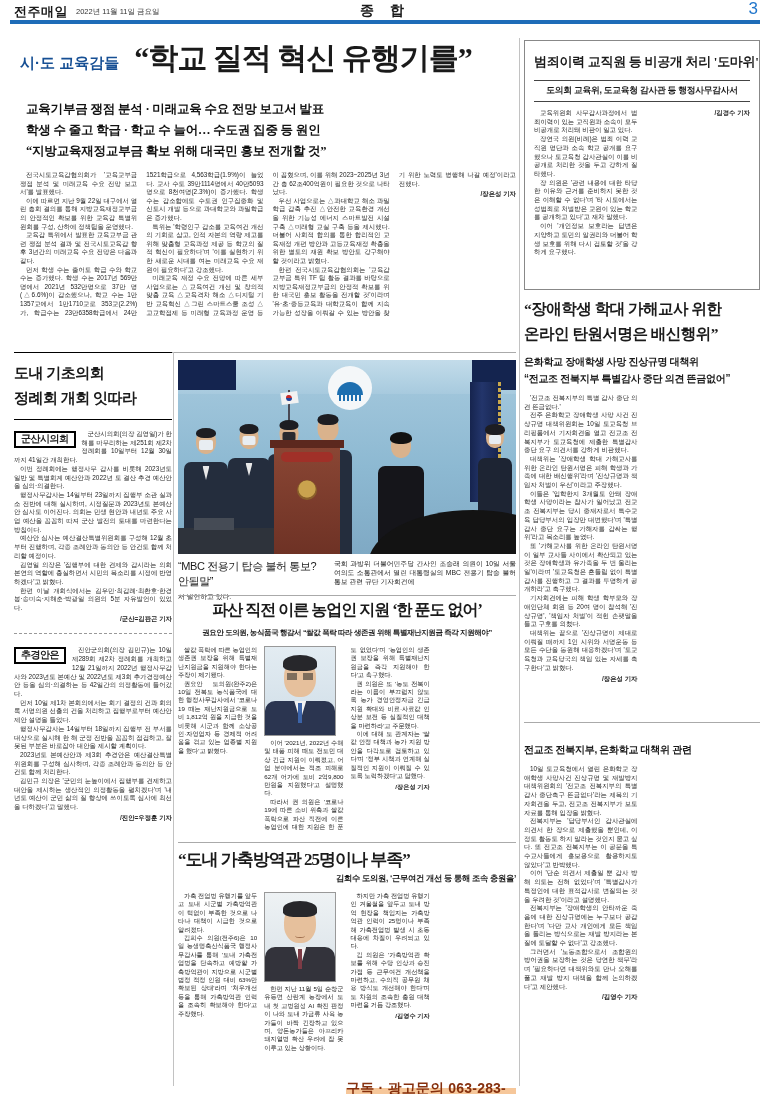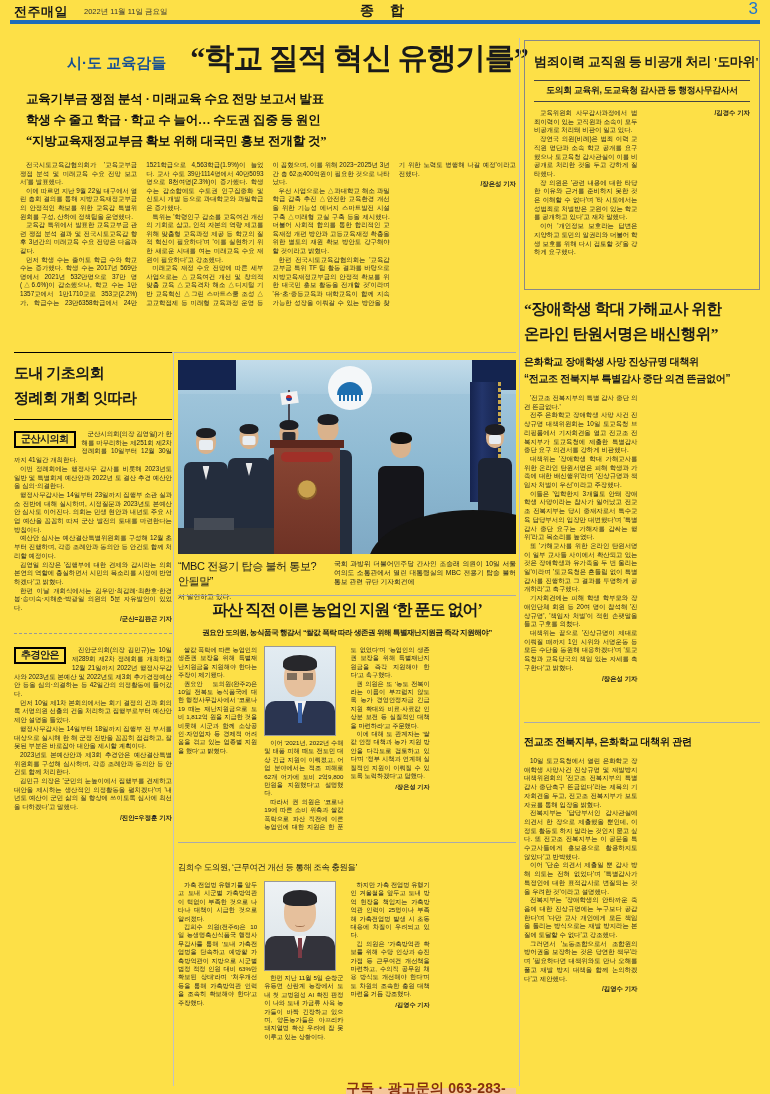"전주매일" .page { background: #fde047 -> #ffffff }
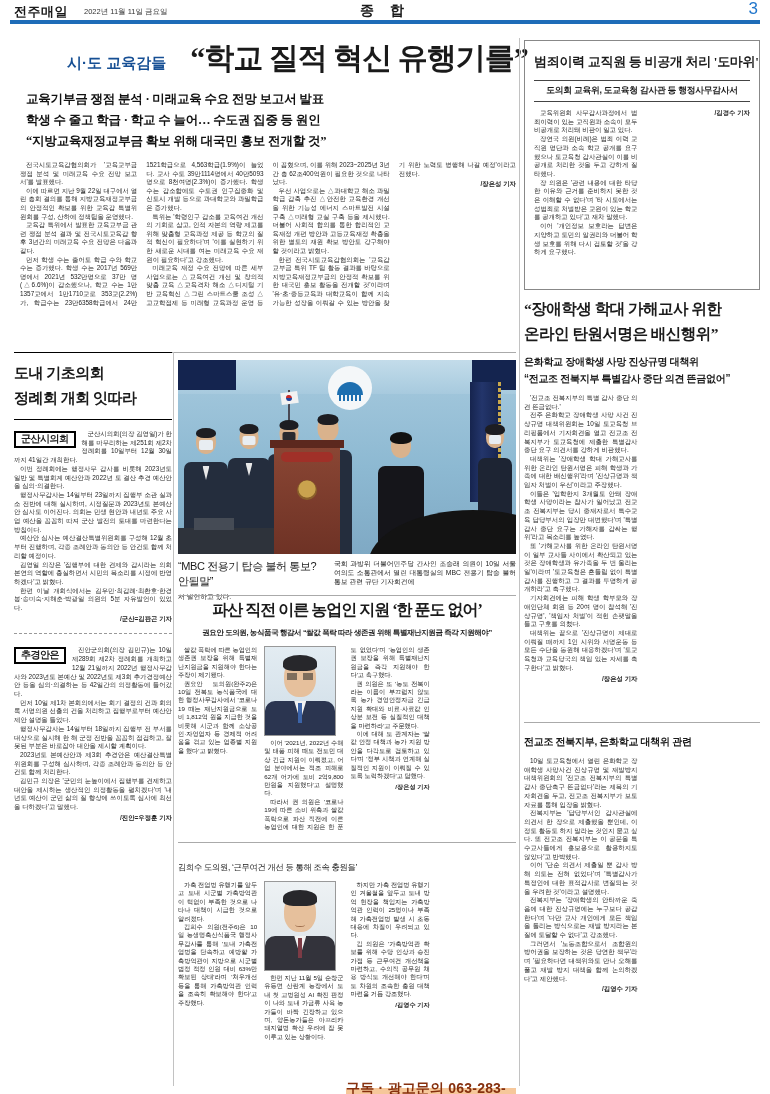"2022년 11월 11일 금요일" .mast-date { left: 84px -> 76px }
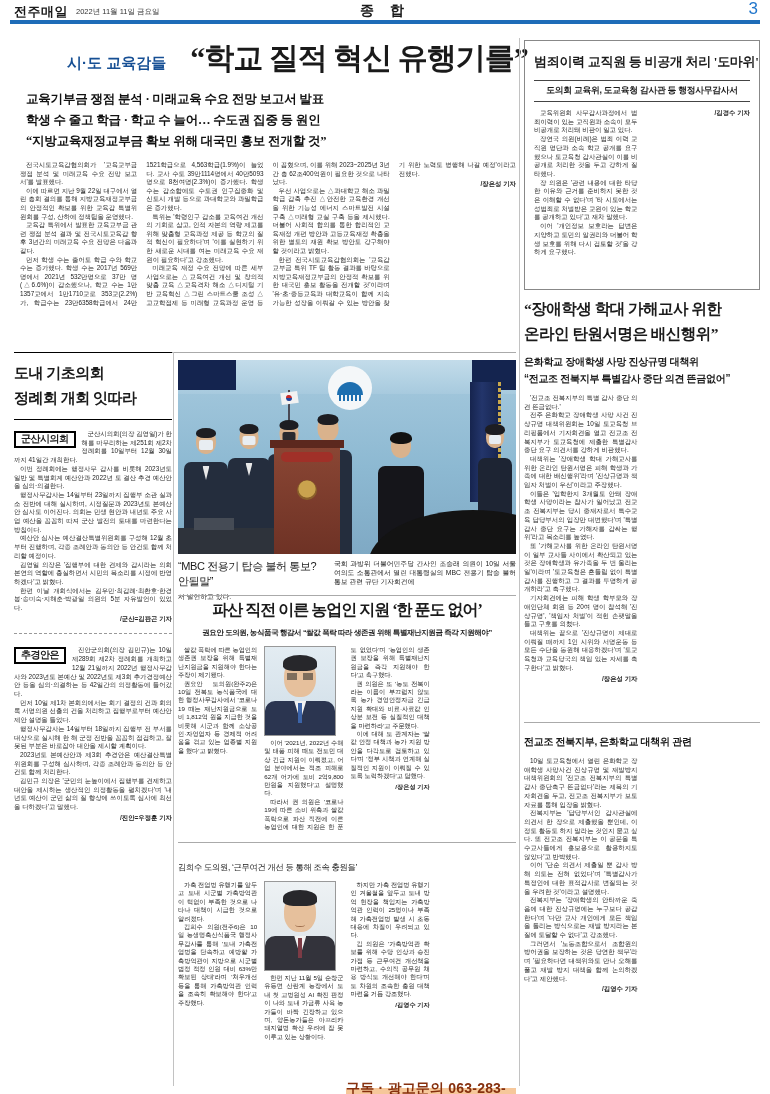"시·도 교육감들" .main-head-row { gap: 24px -> 15px; margin-left: 47px -> none }
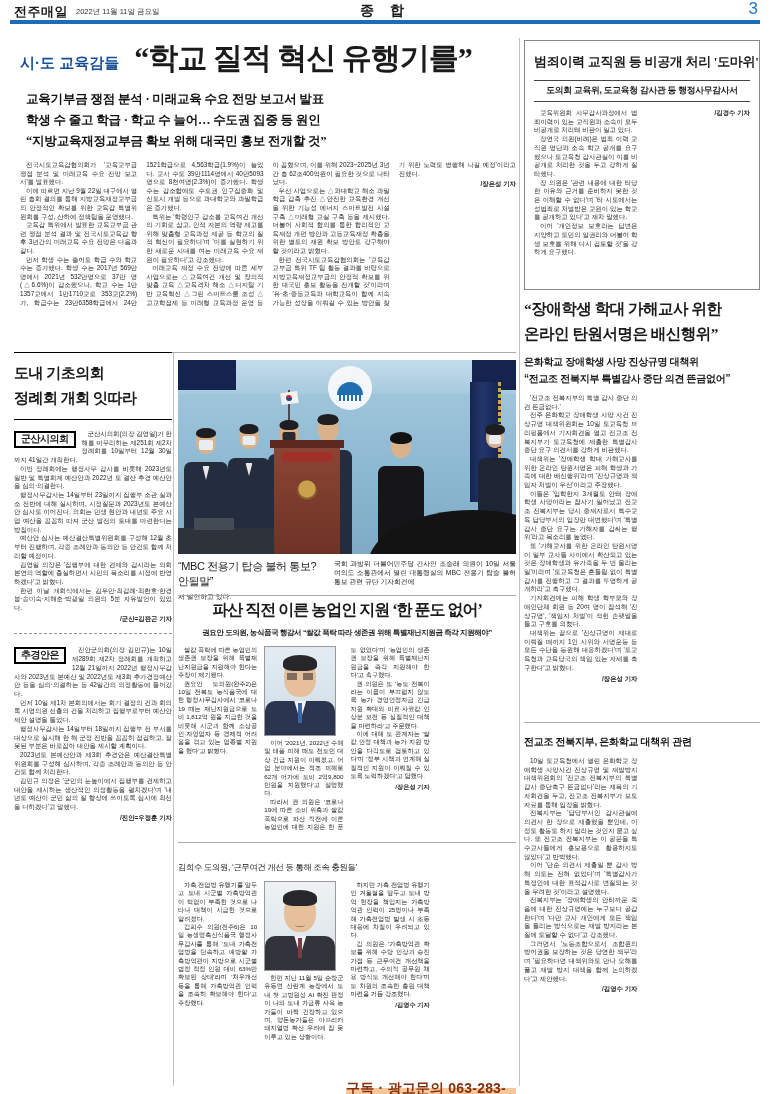"교육기부금 쟁점 분석 · 미래교육" .main-subheads { margin-top: 10px -> 20px }
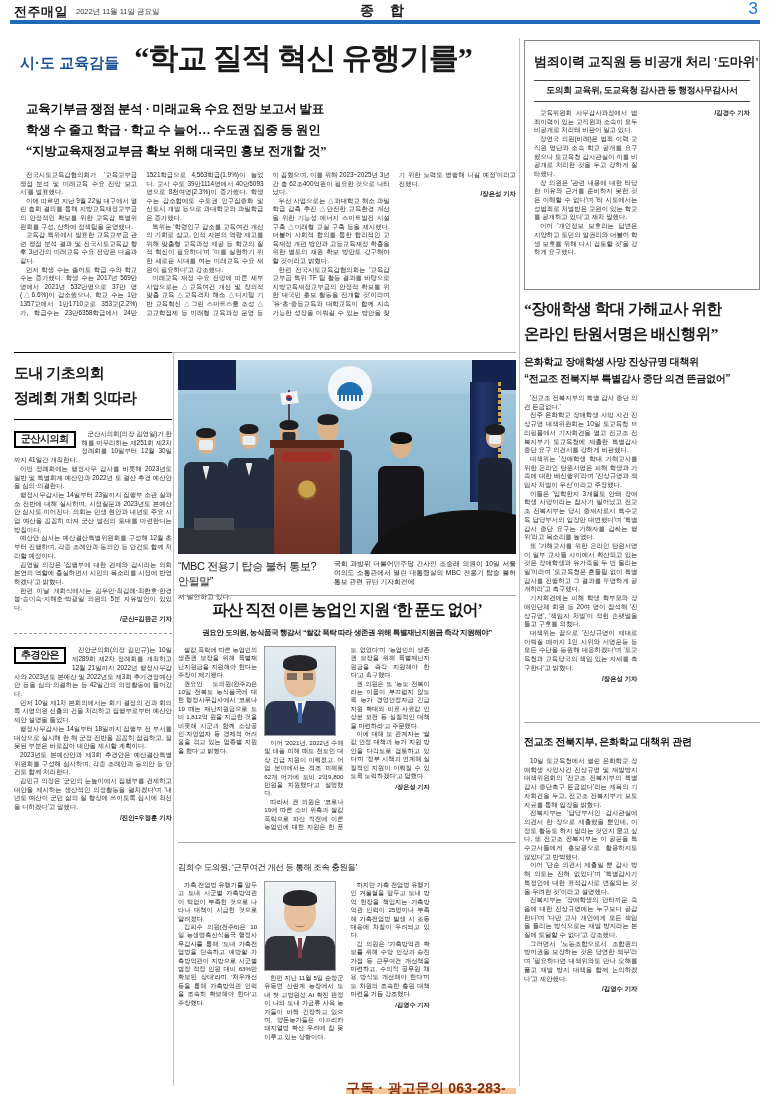"전교조 전북지부, 은화학교 대책위 관련" .op-sub { margin-top: 9px -> 17px }
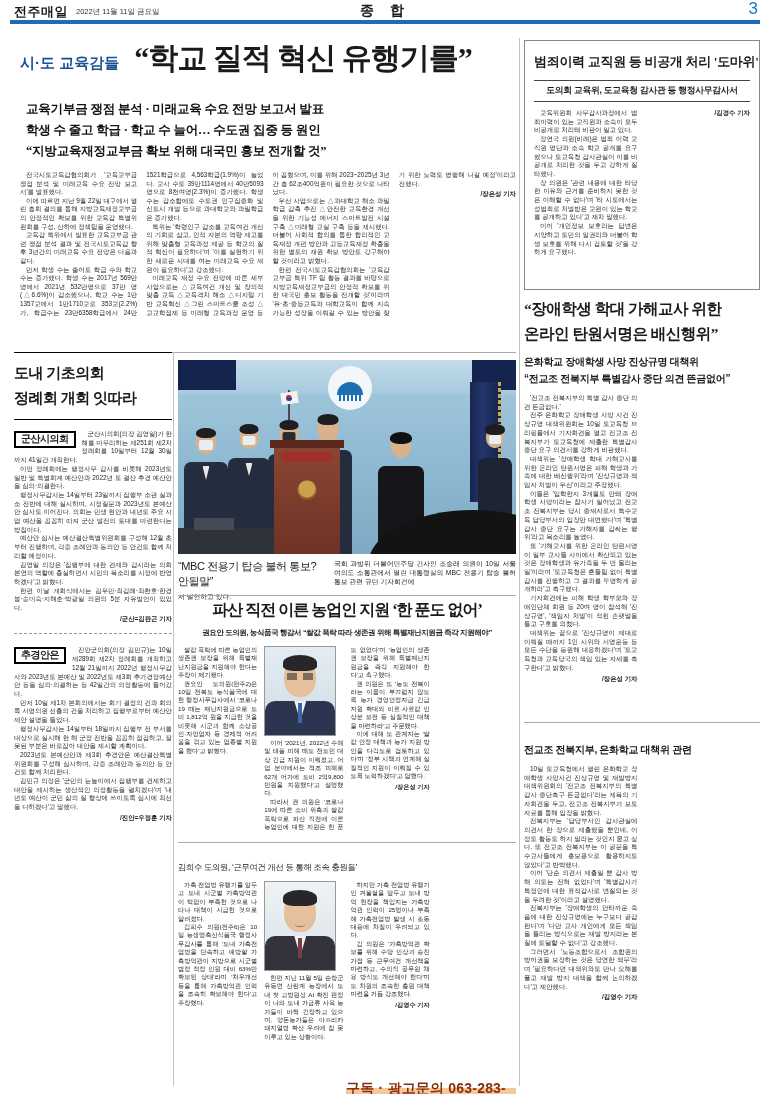"“도내 가축방역관 25명이나 부족”" div.vet-headline { html: none -> <div>“도내 가축방역관 25명이나 부족”</div> }
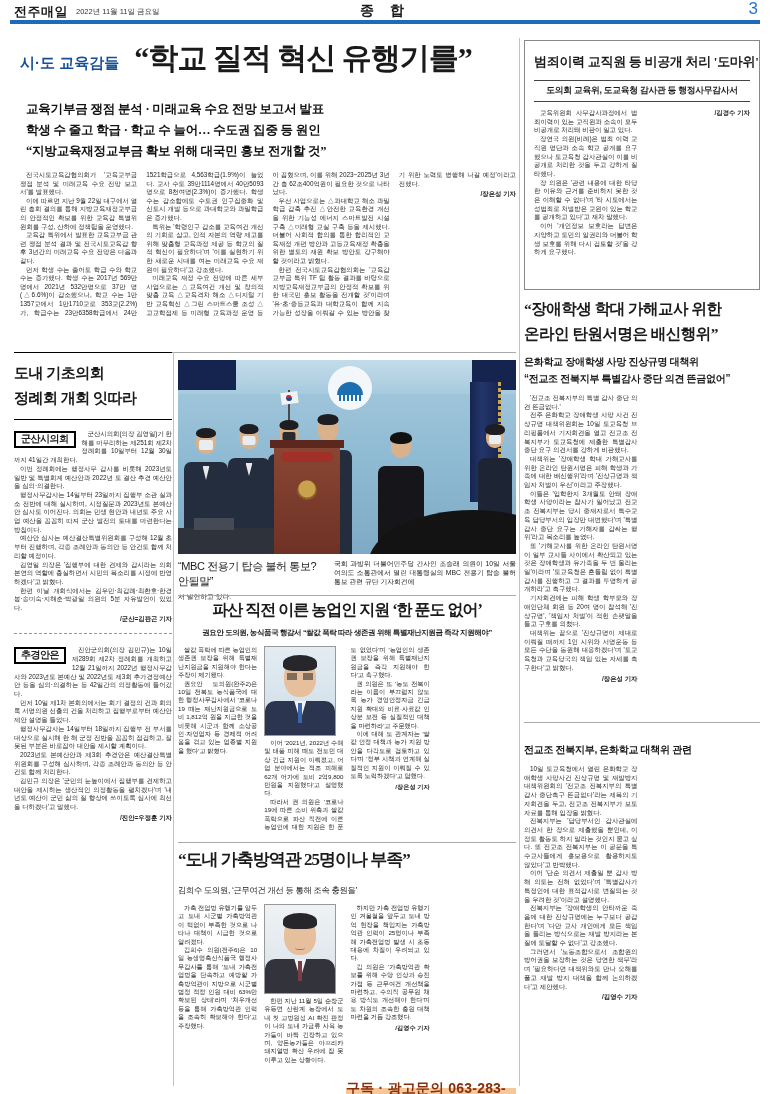"김희수 도의원, ‘근무여건 개선 등" .vet-sub { font-weight: normal -> bold; margin-top: 14px -> 2px; text-align: none -> right }
